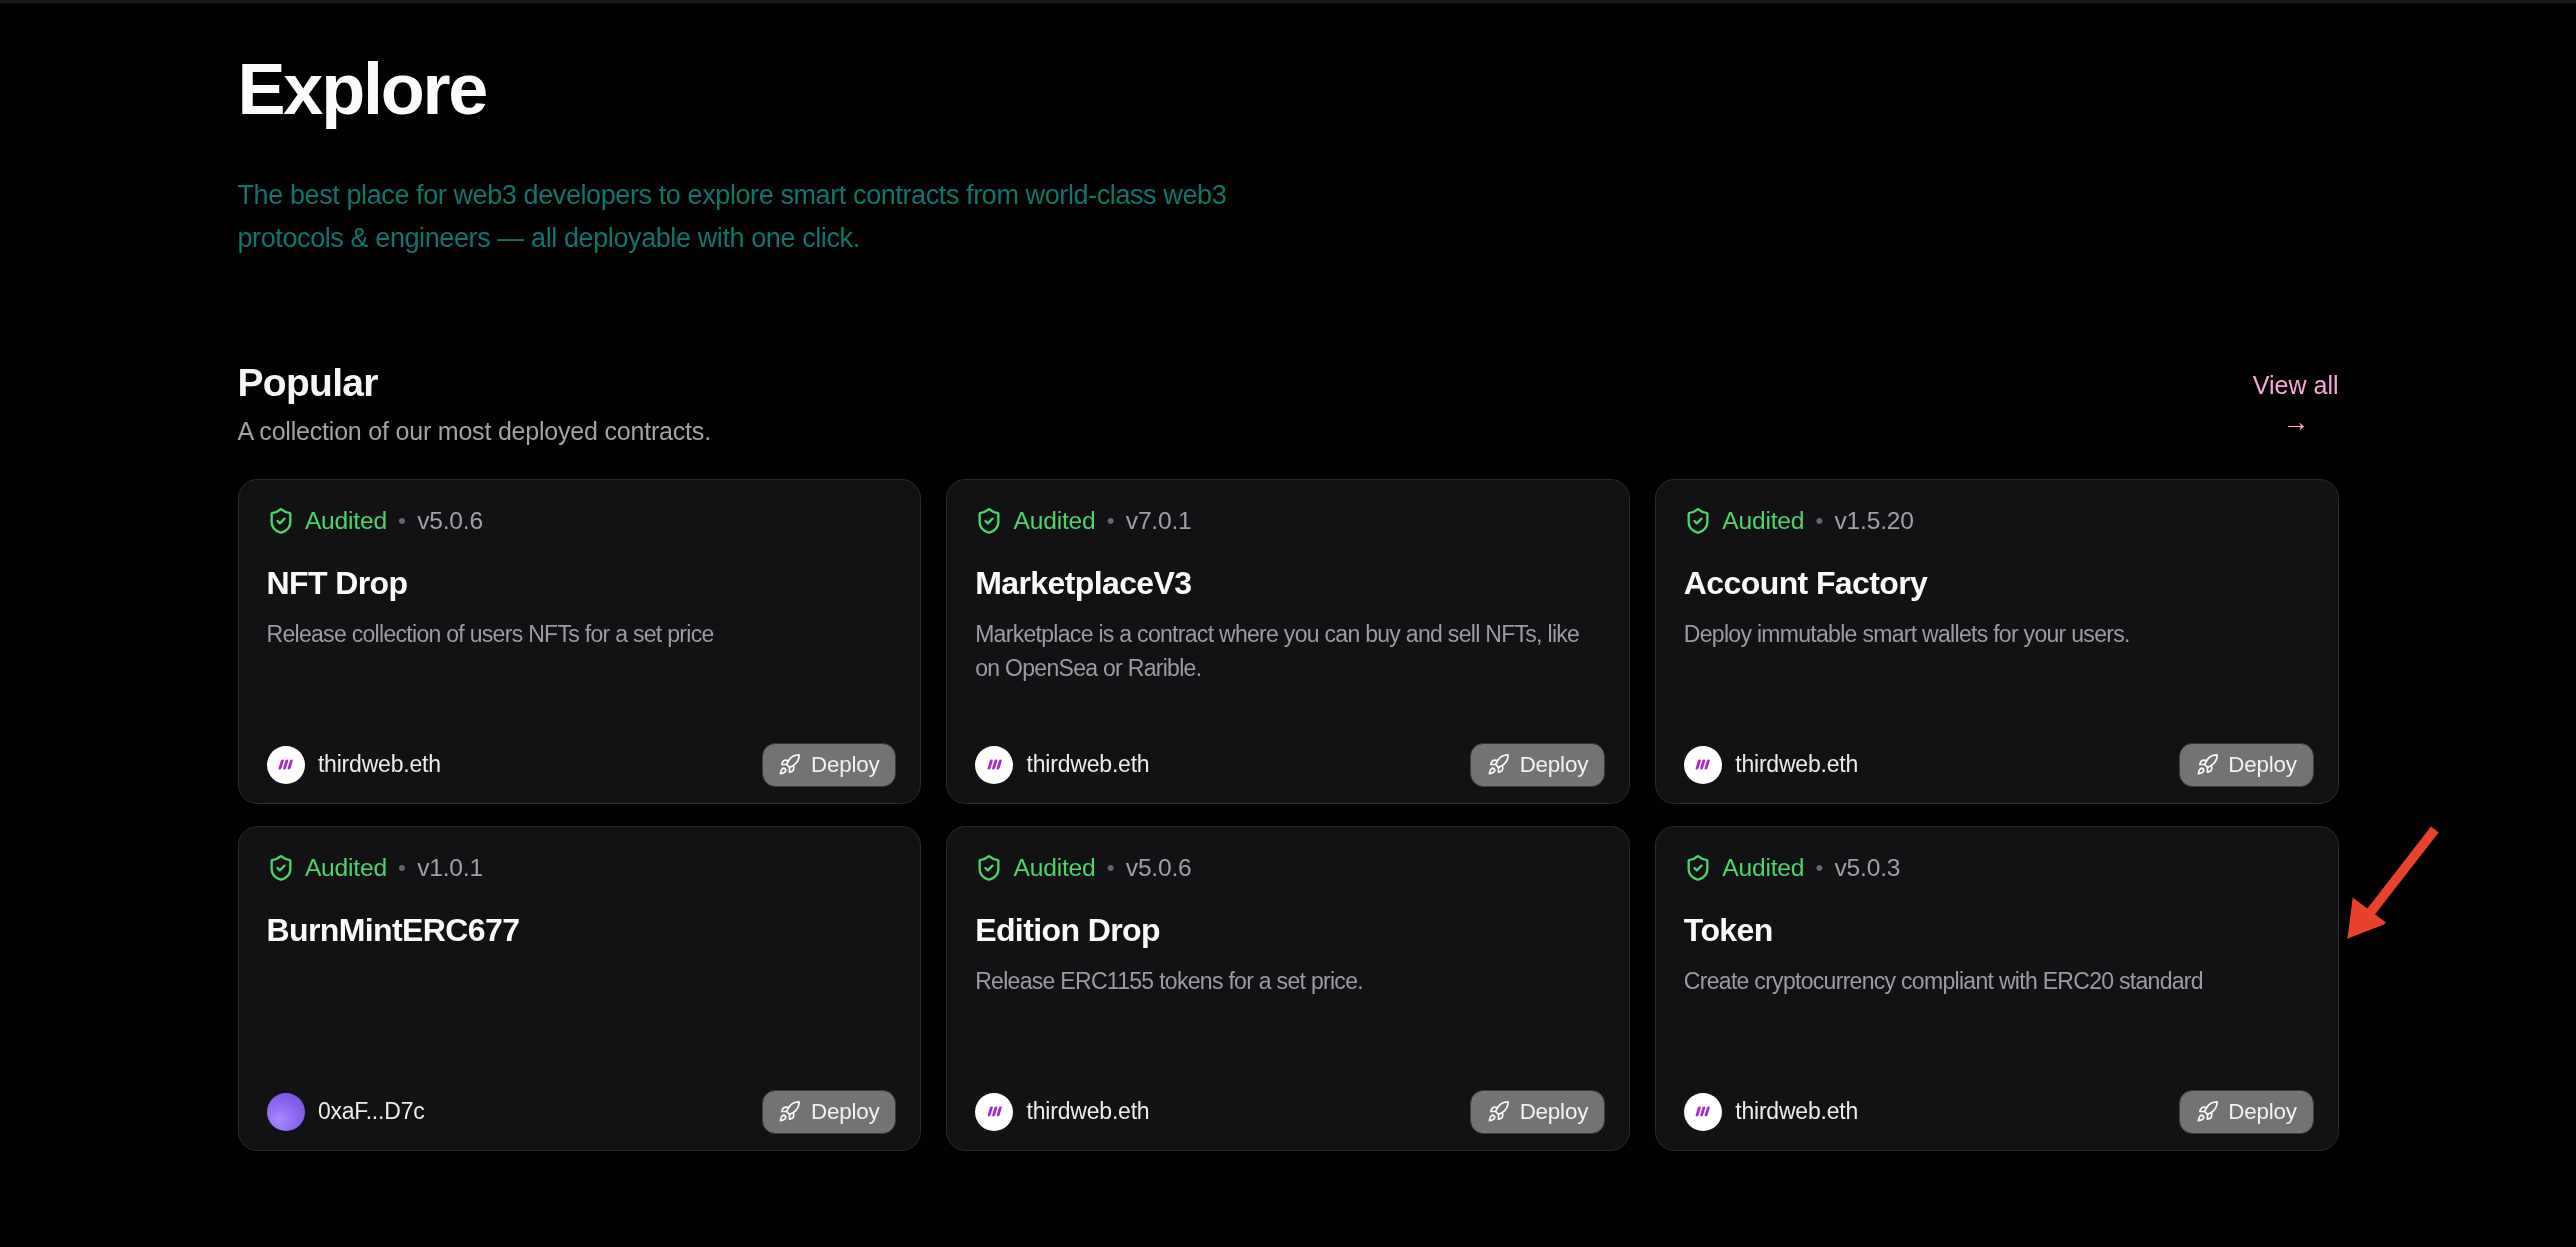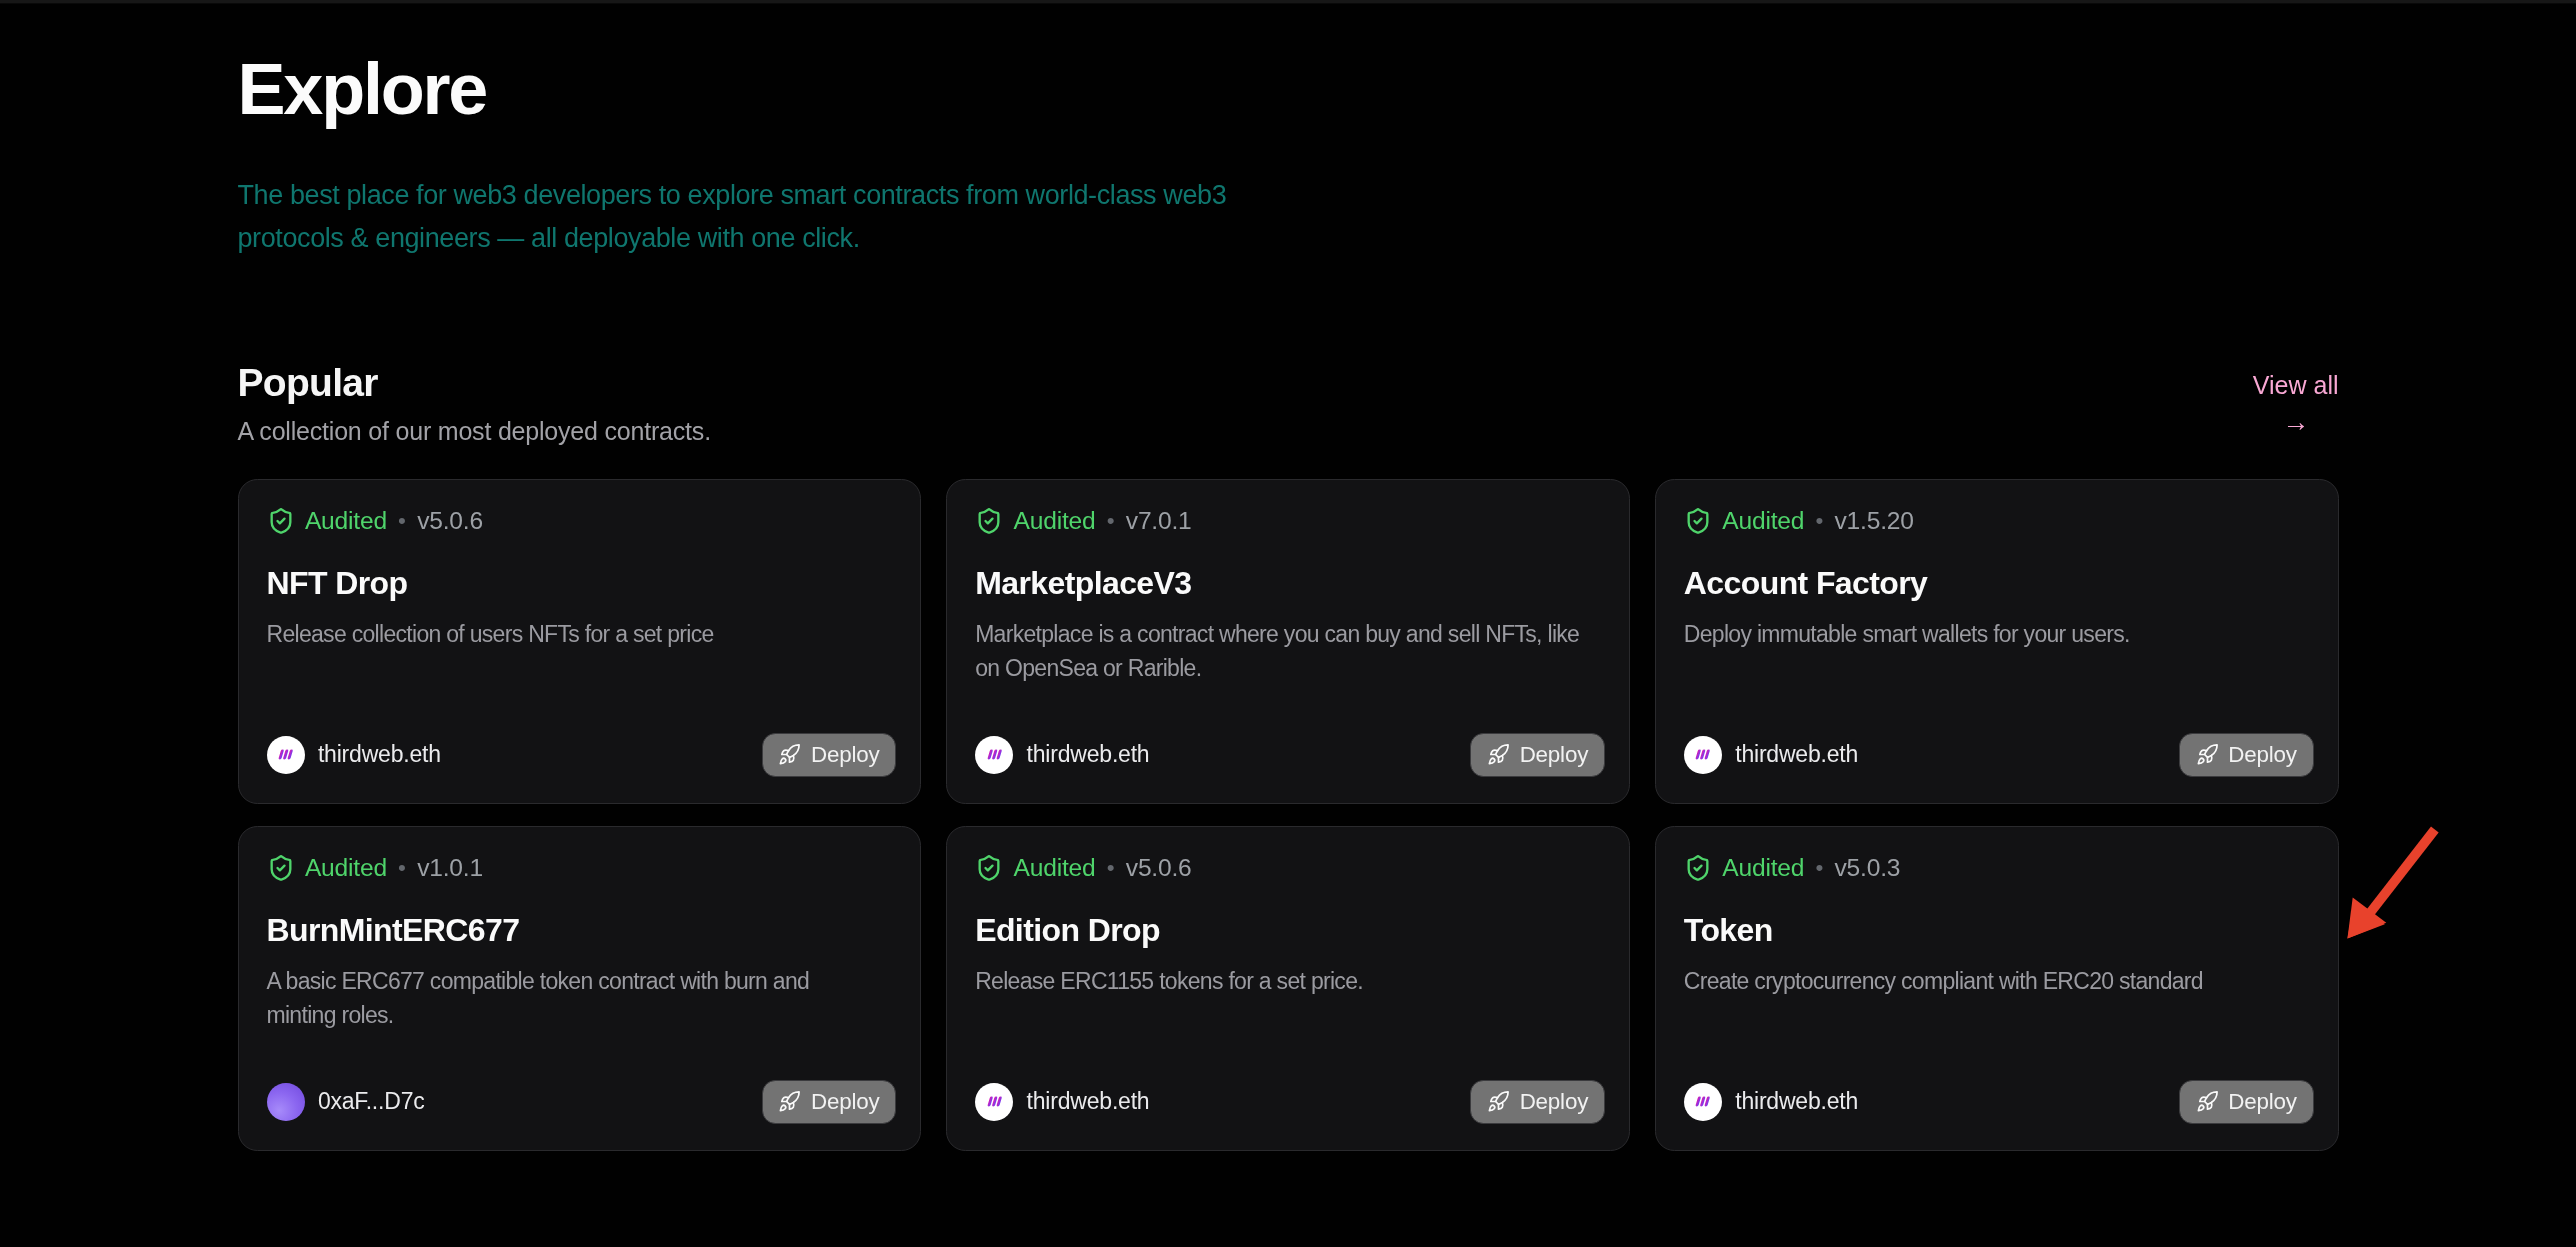"thirdweb.eth" .card-footer { bottom: 26px -> 16px }
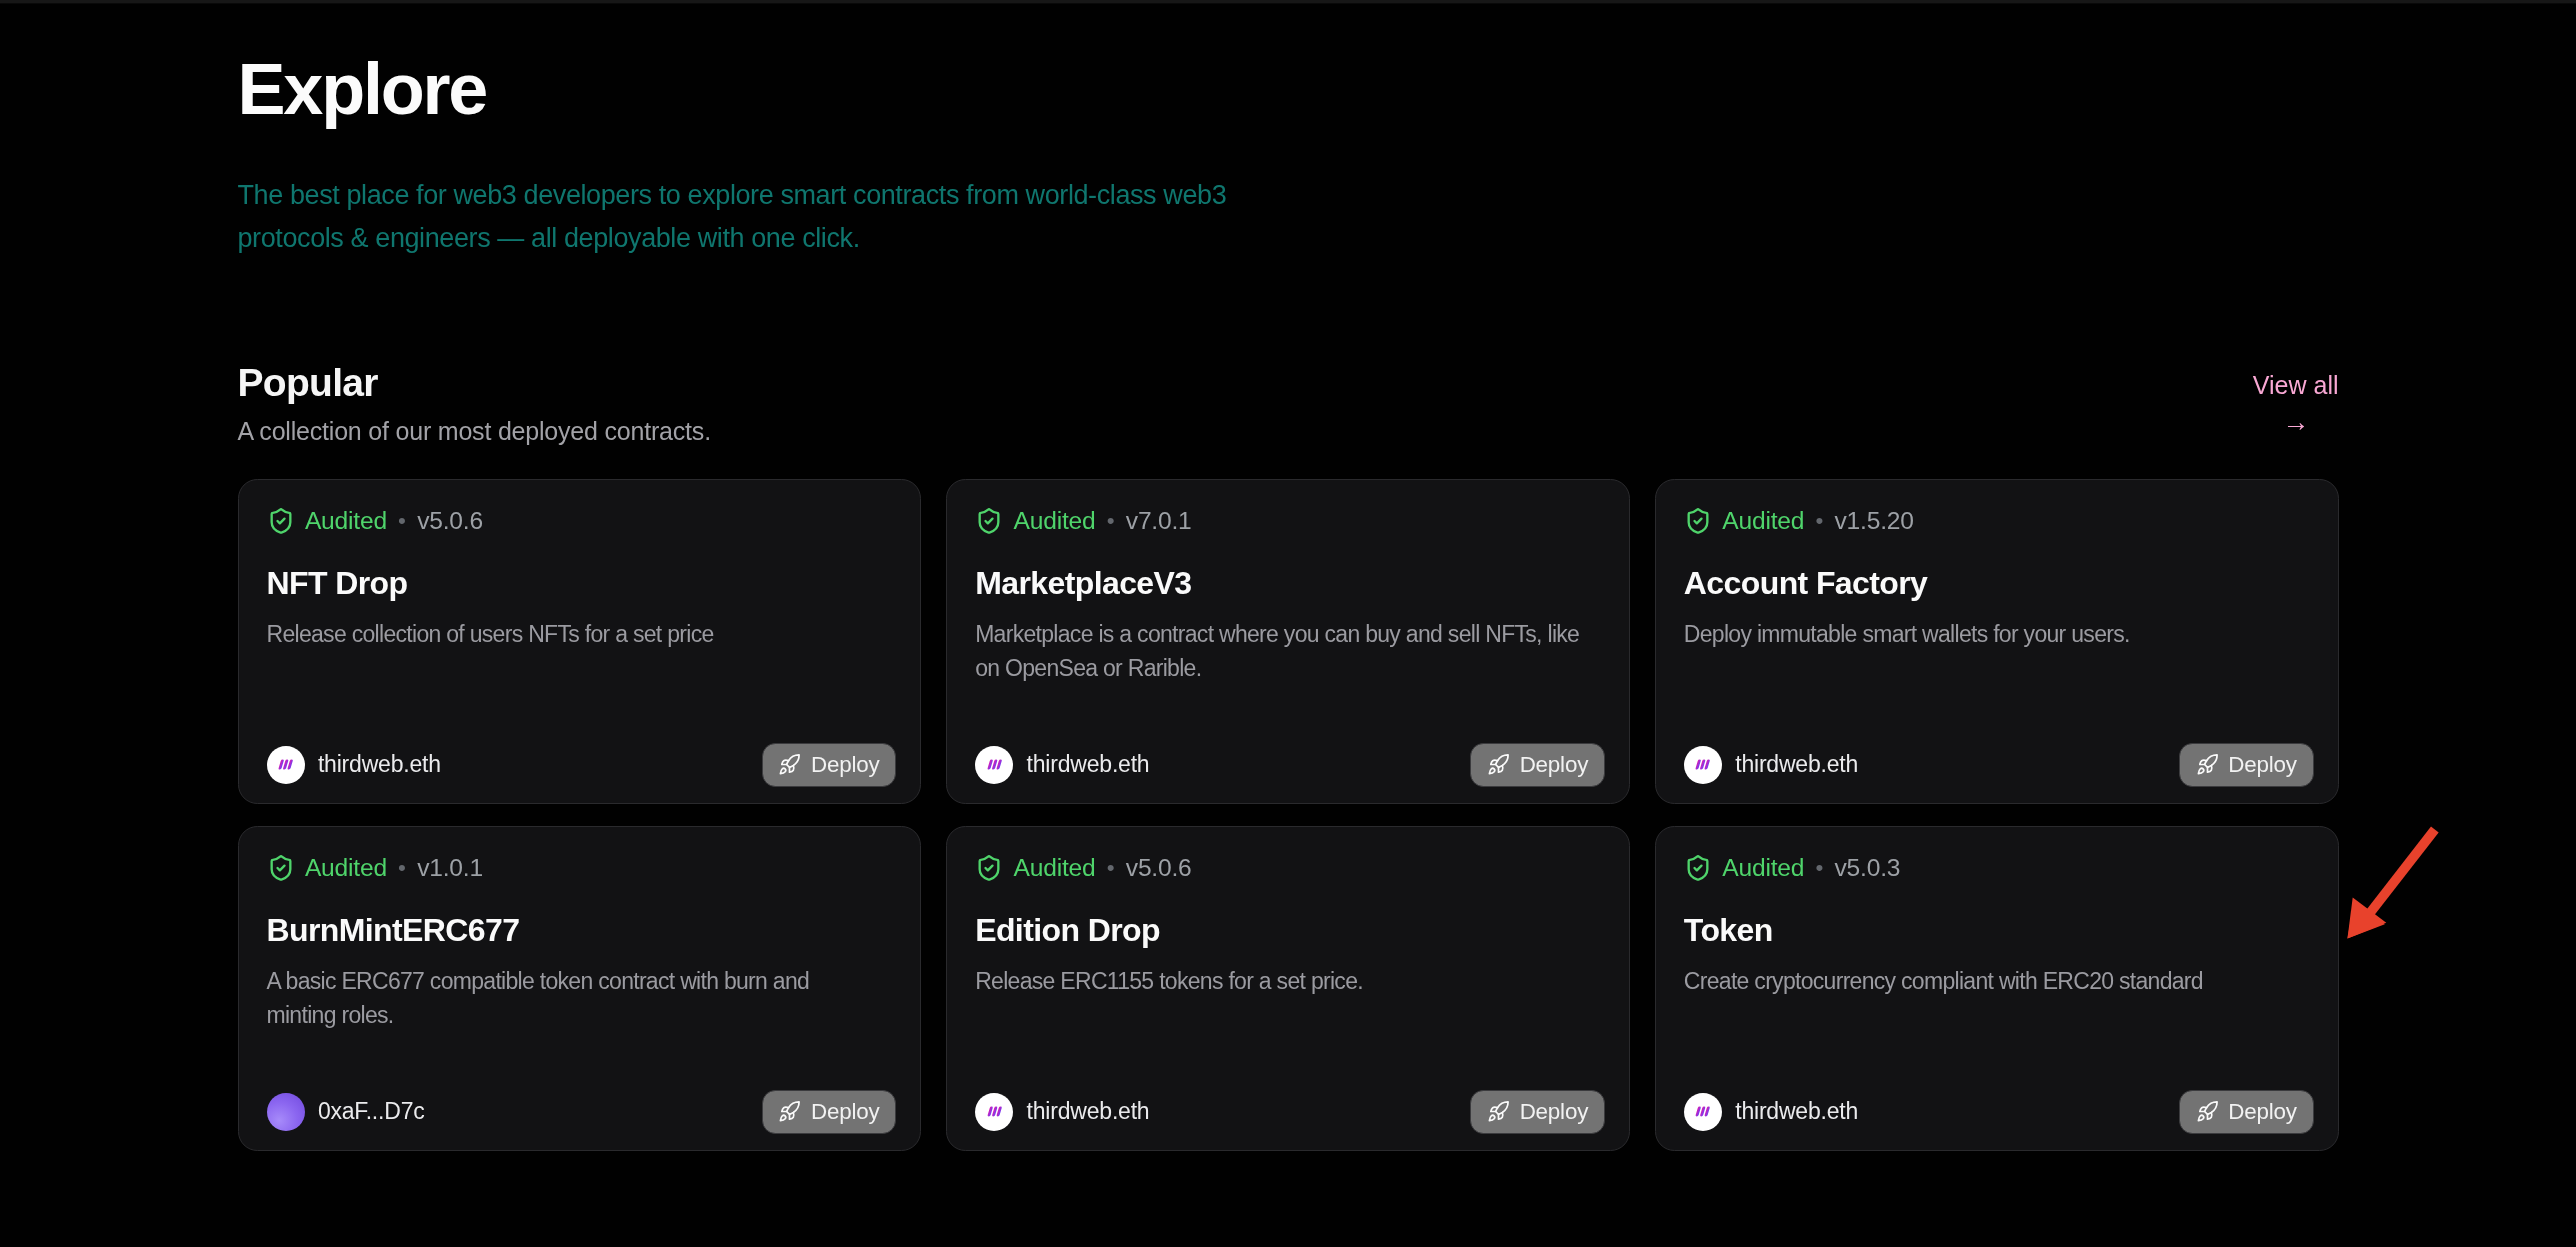"A basic ERC677 compatible token" div.card-desc { html: <div>A basic ERC677 compatible token contract with burn and minting roles.</div> -> none }
